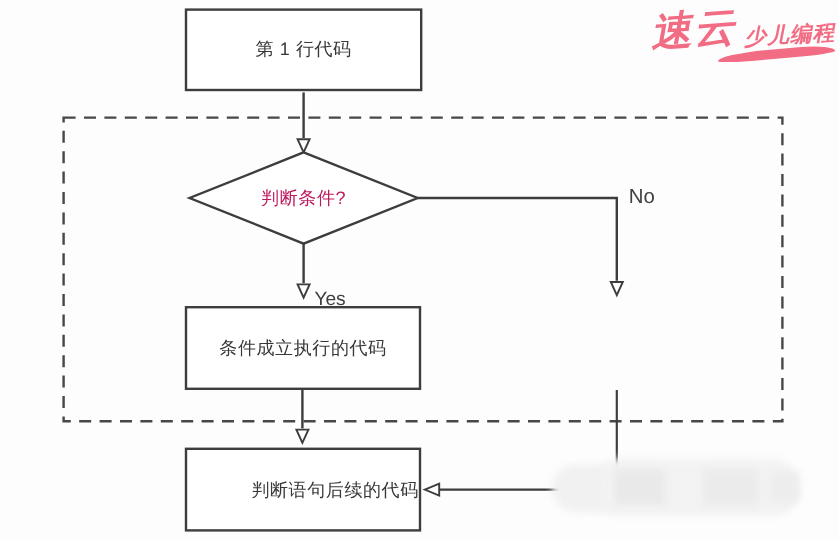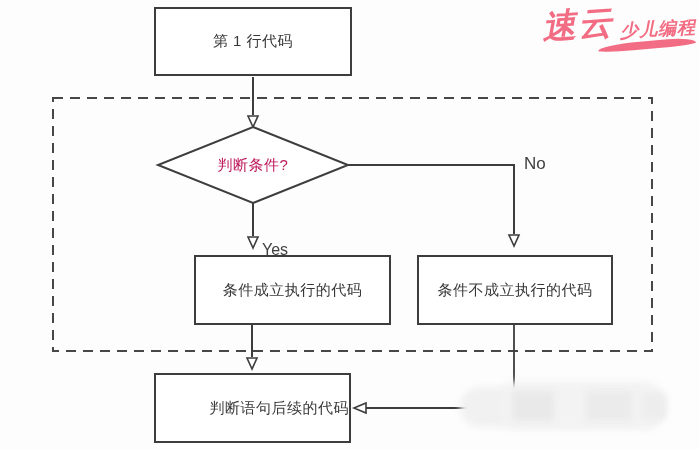"条件成立执行的代码" .node-true { margin-left: 40px -> none }
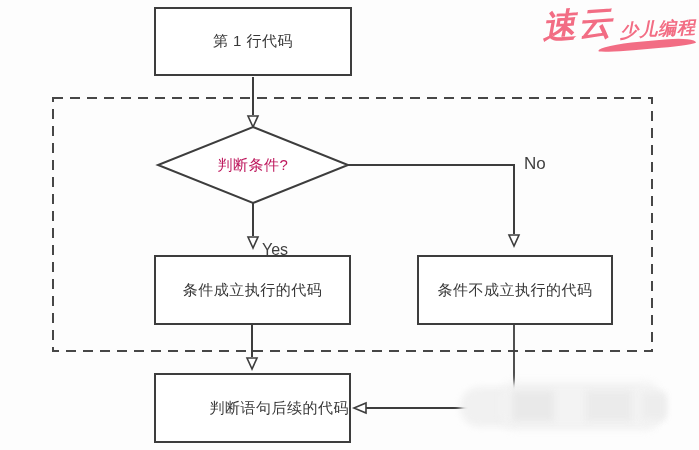"条件不成立执行的代码" div.node { html: <div> <span>条件不成立执行的代码</span> </div> -> none }
